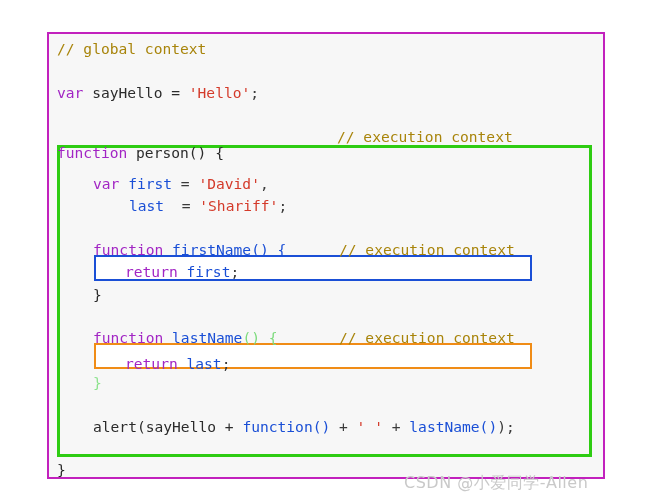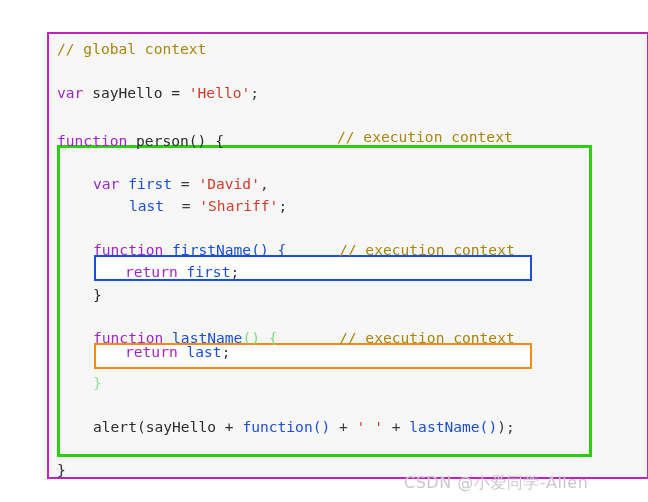"// global context" .code-panel { width: 602px -> 558px }
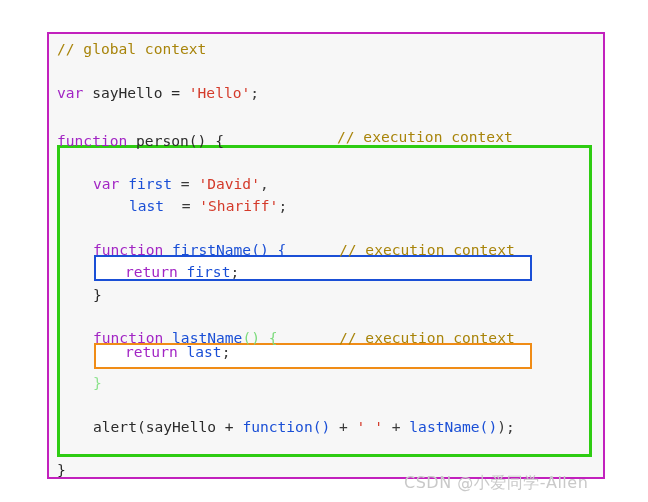"function person() {" div.line { top: 96px -> 108px }
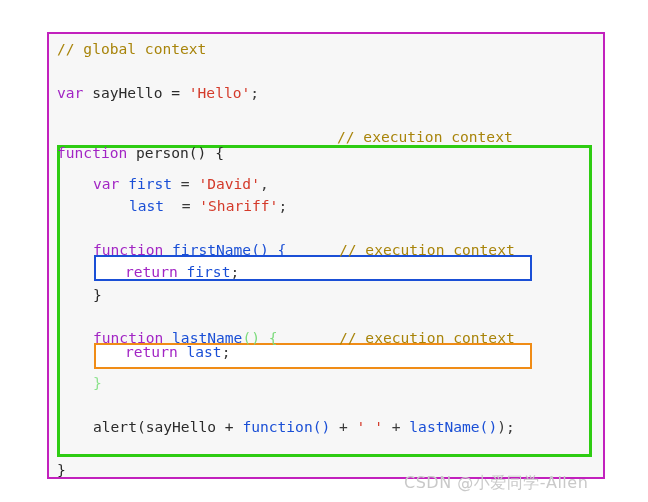"return last;" div.line { top: 307px -> 319px }
